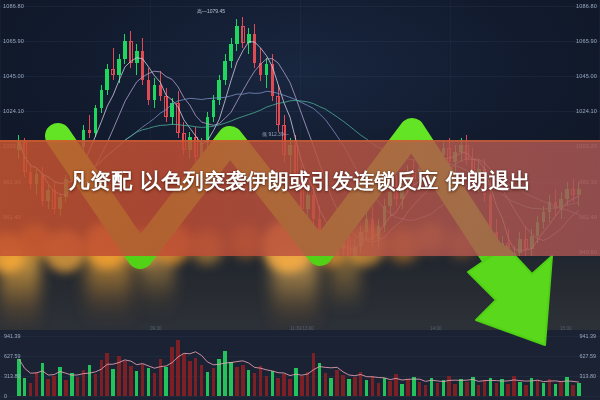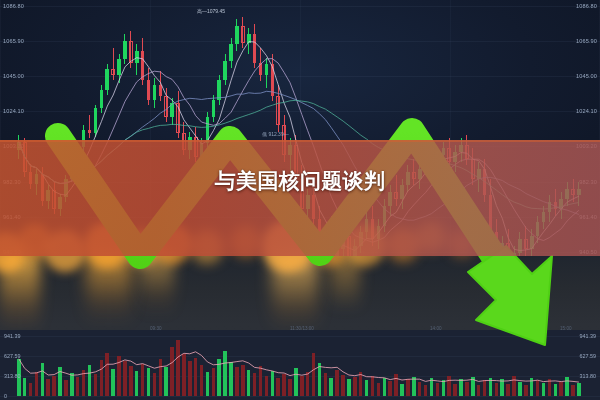"凡资配 以色列突袭伊朗或引发连锁反应 伊朗退出" div { html: none -> <div>凡资配 以色列突袭伊朗或引发连锁反应 伊朗退出</div> }
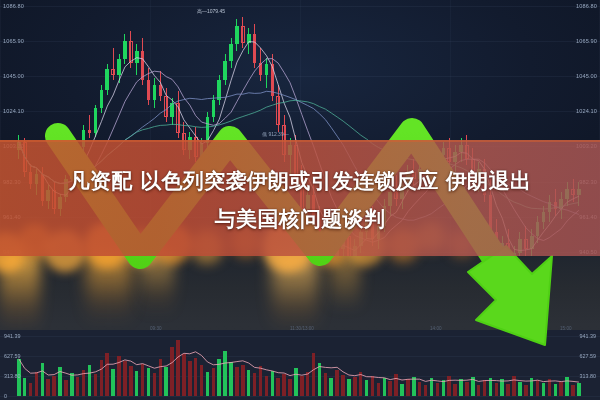"与美国核问题谈判" div { html: <div>与美国核问题谈判</div> -> none }
